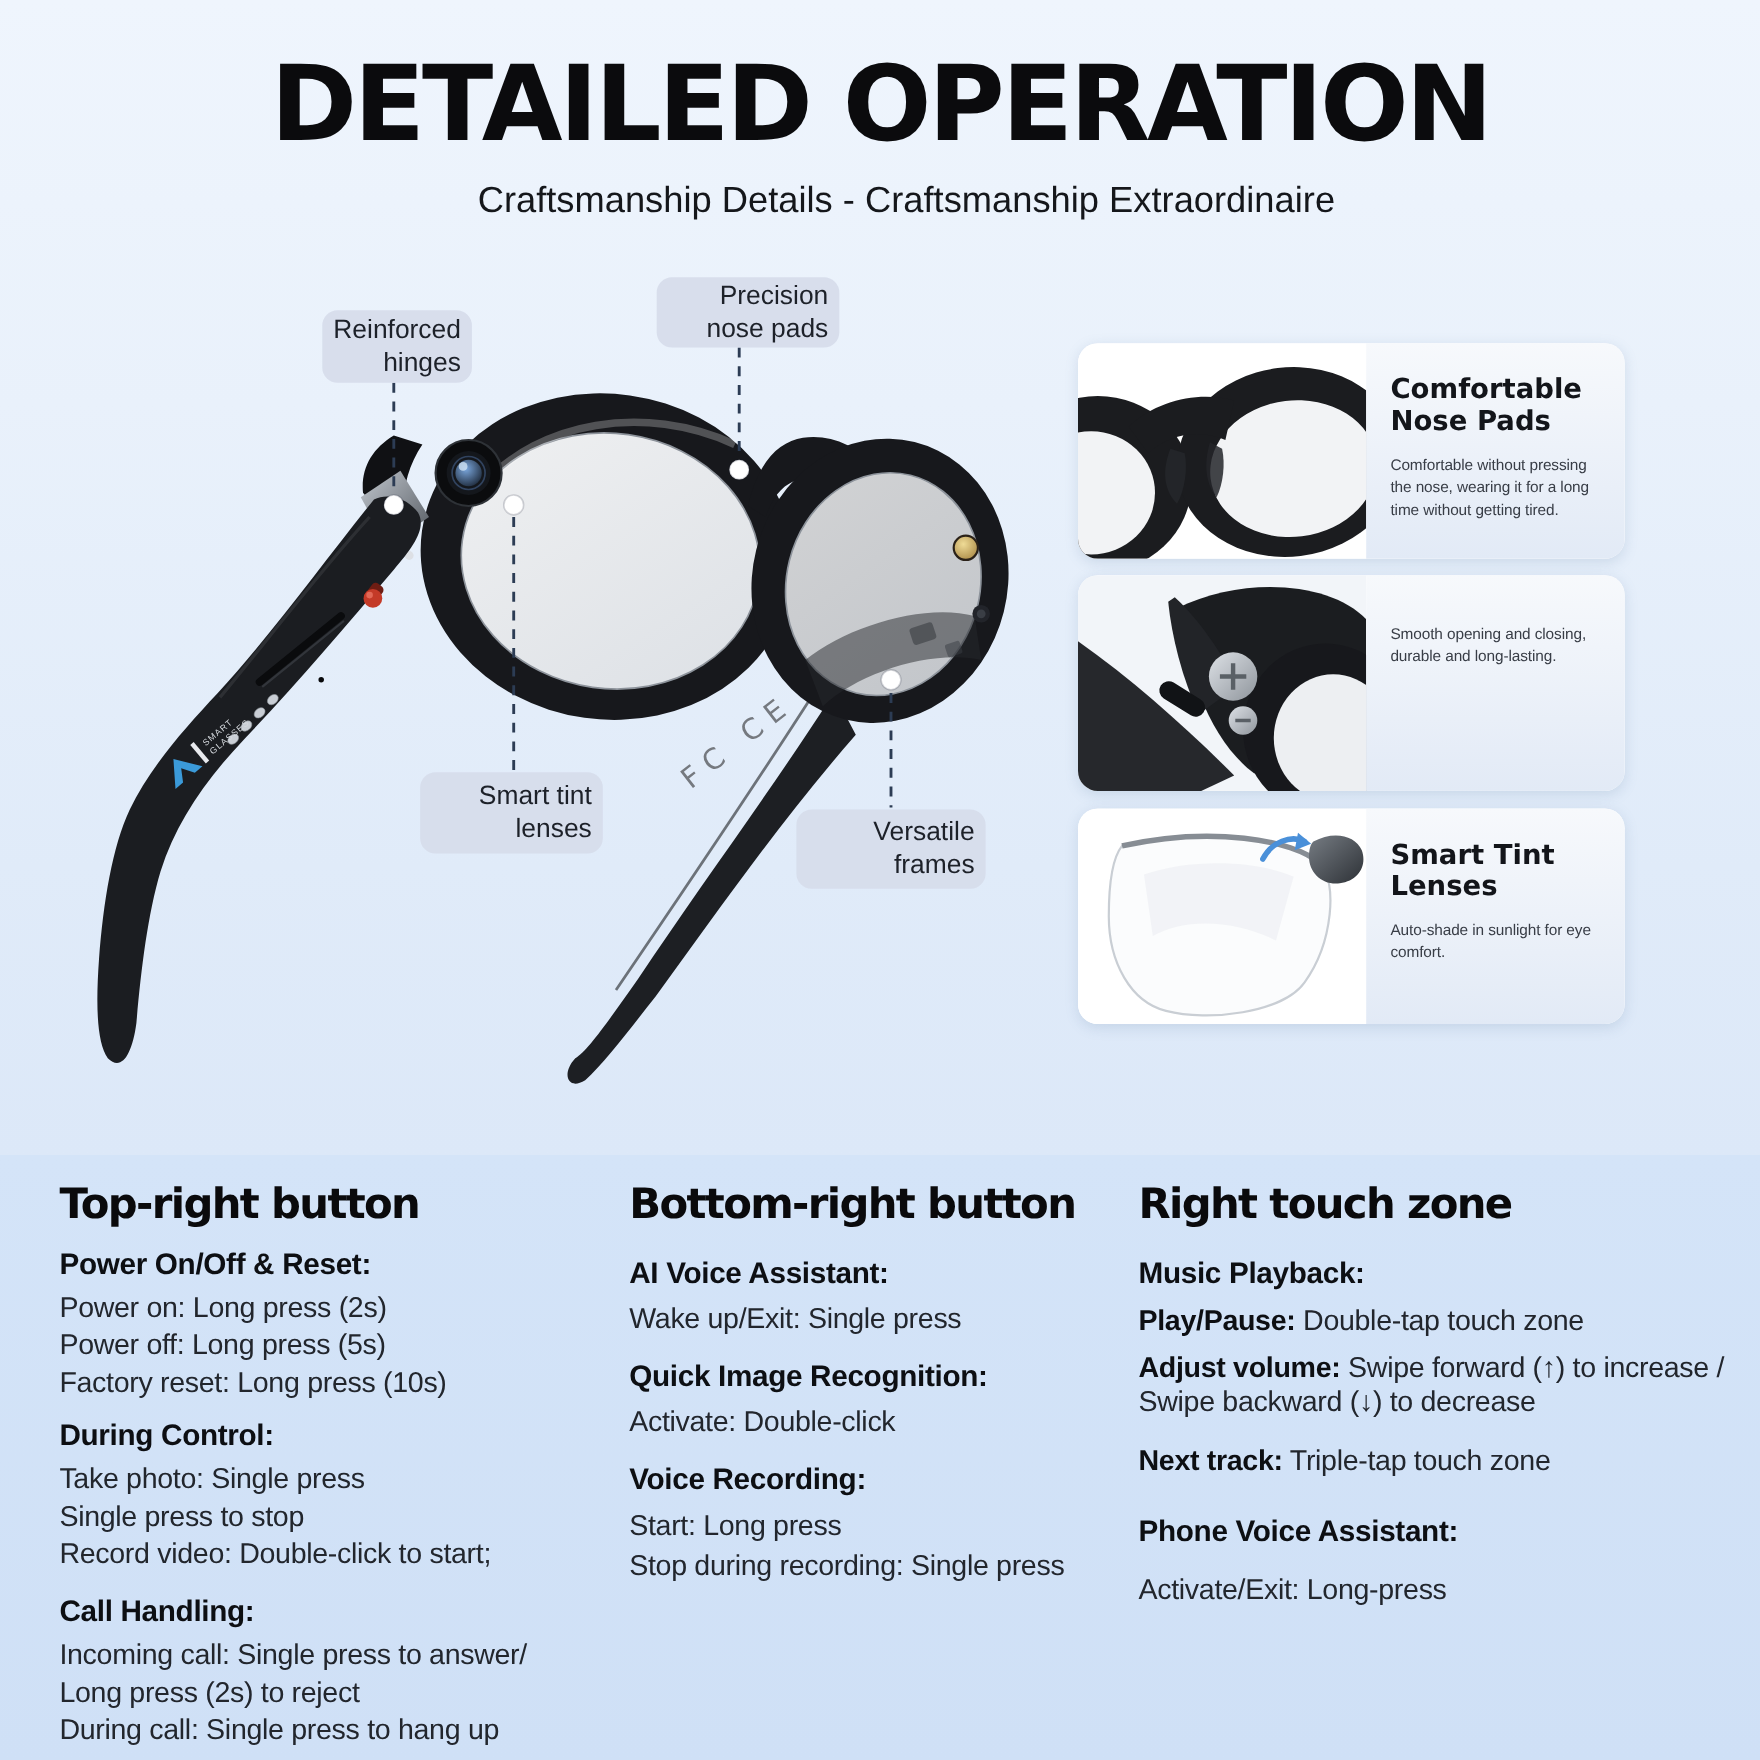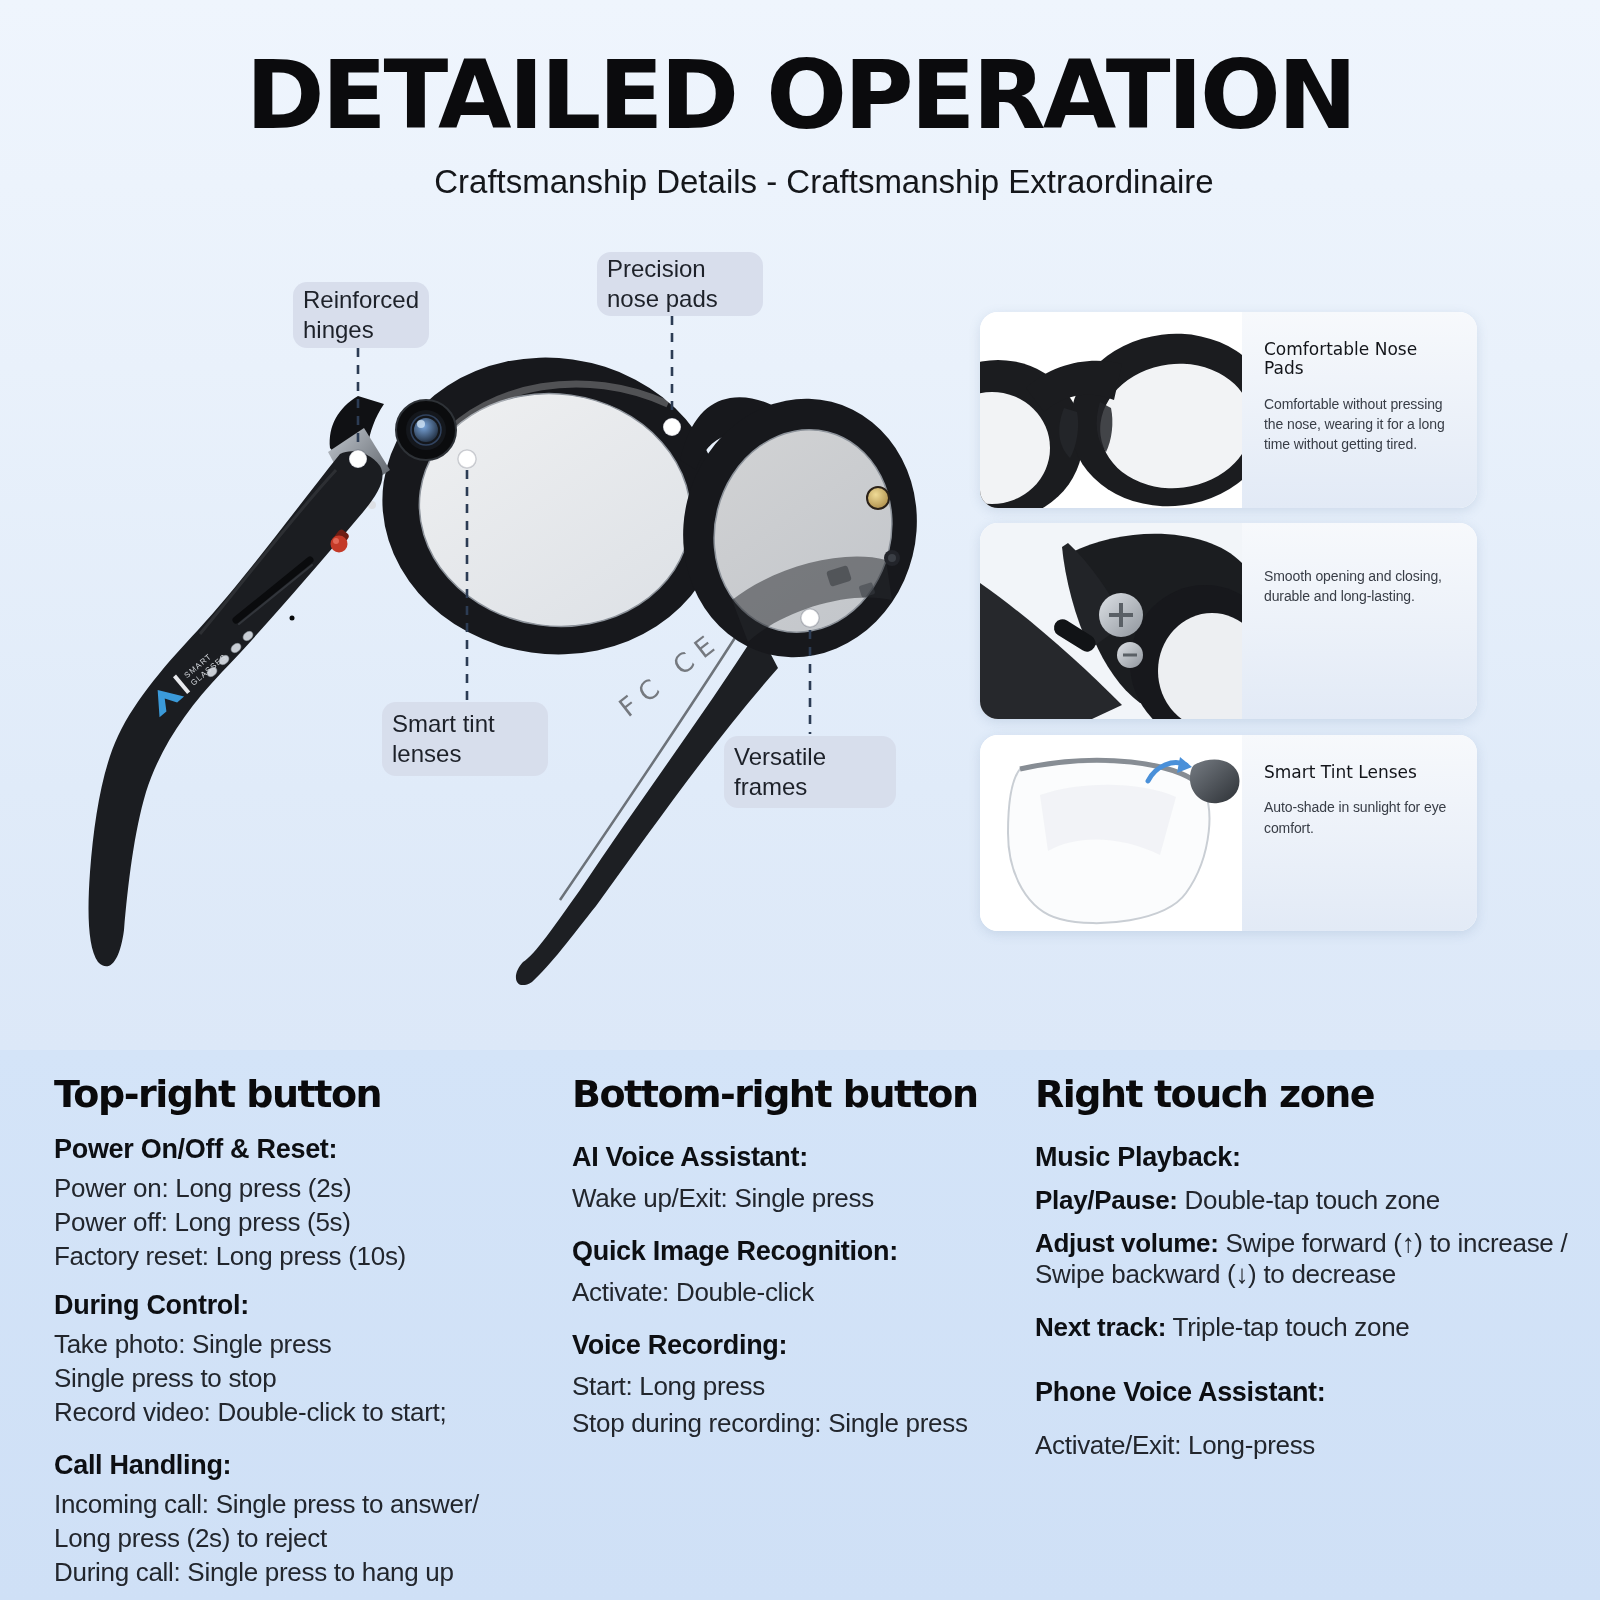"Precision nose pads" .pill { text-align: left -> right }
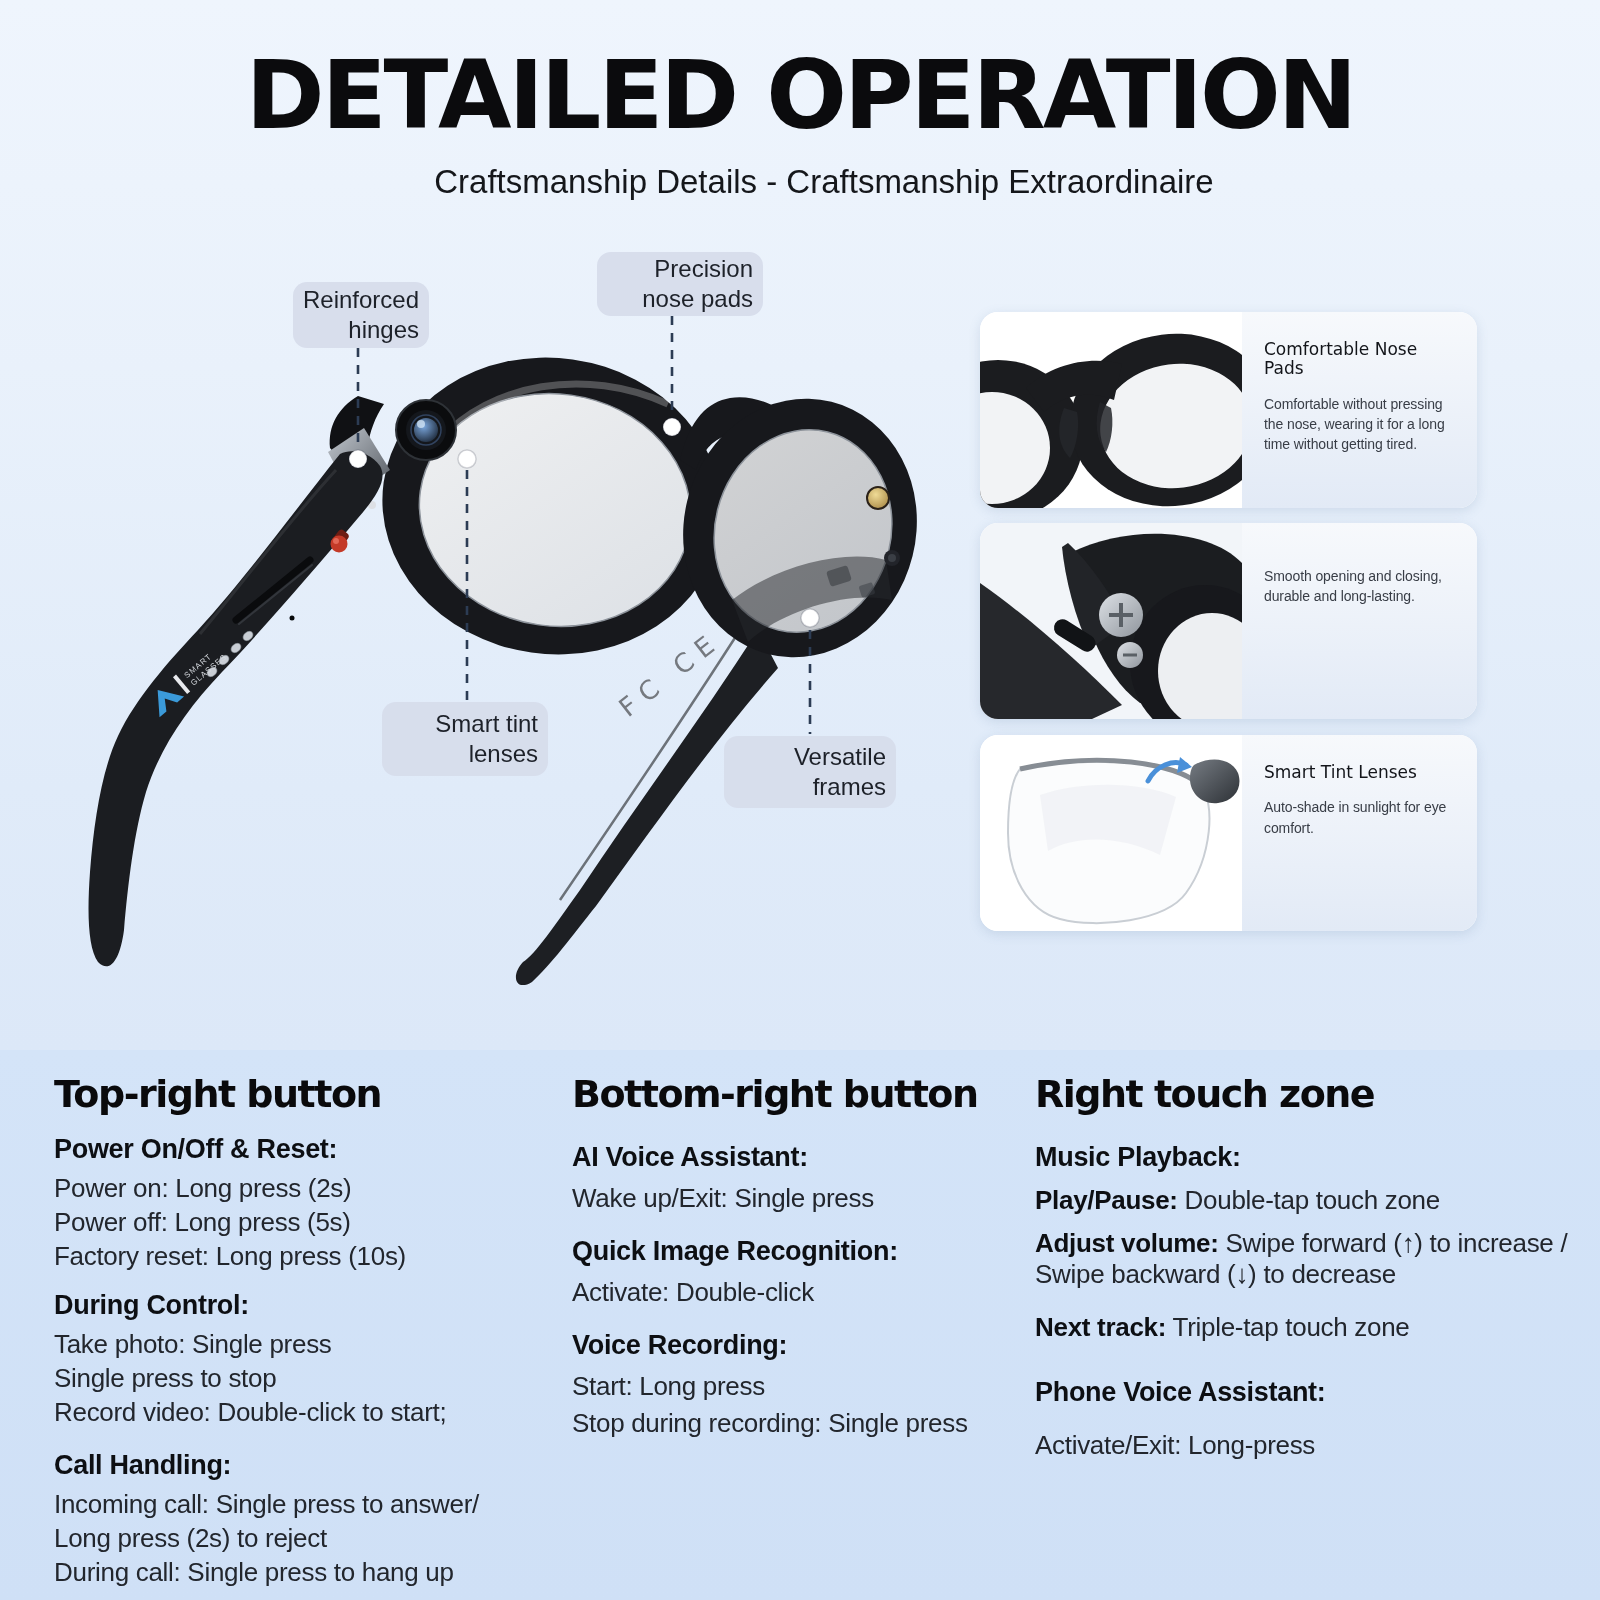"Comfortable Nose Pads" .card-title { font-size: 17px -> 25px; font-weight: 400 -> 700 }
